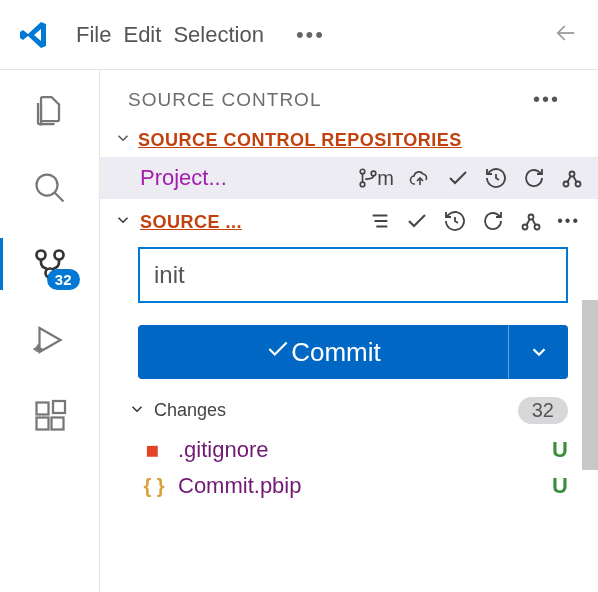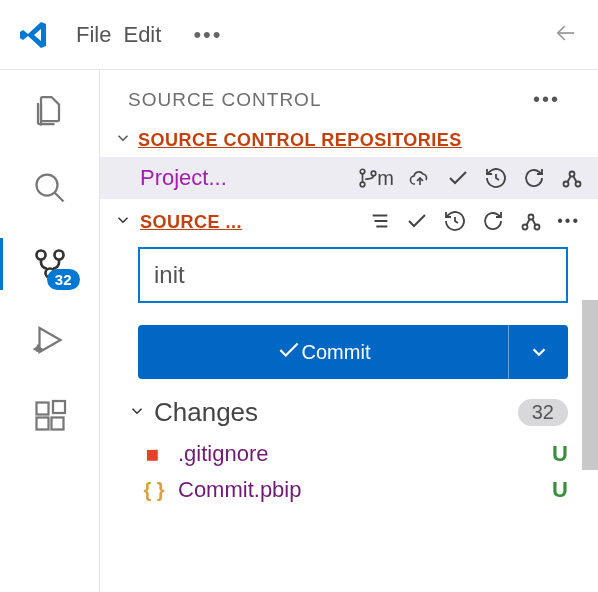"Selection" span.menu-item { html: none -> <span>Selection</span> }
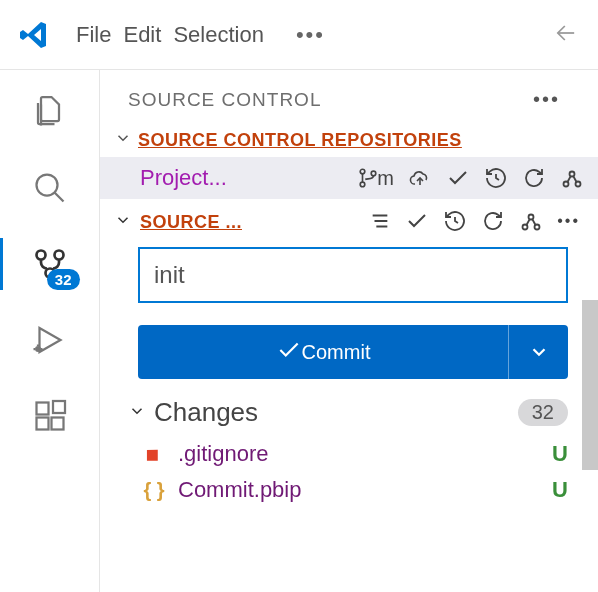"Commit" .commit-btn-main { font-size: 20px -> 26px }
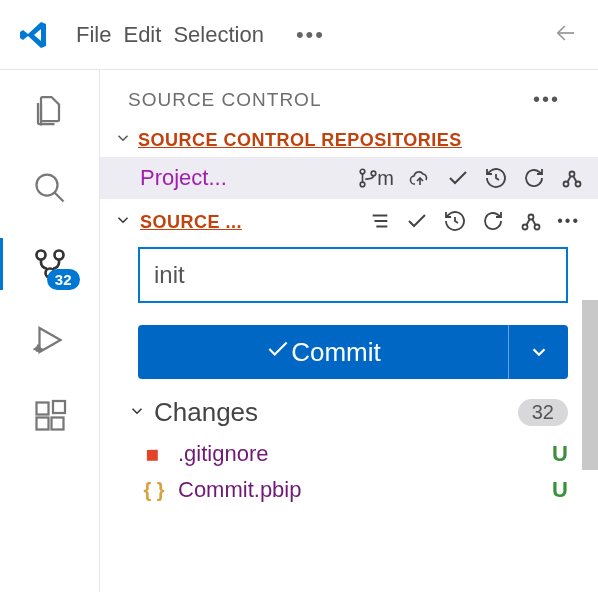"Changes" .changes-title { font-size: 26px -> 18px }
